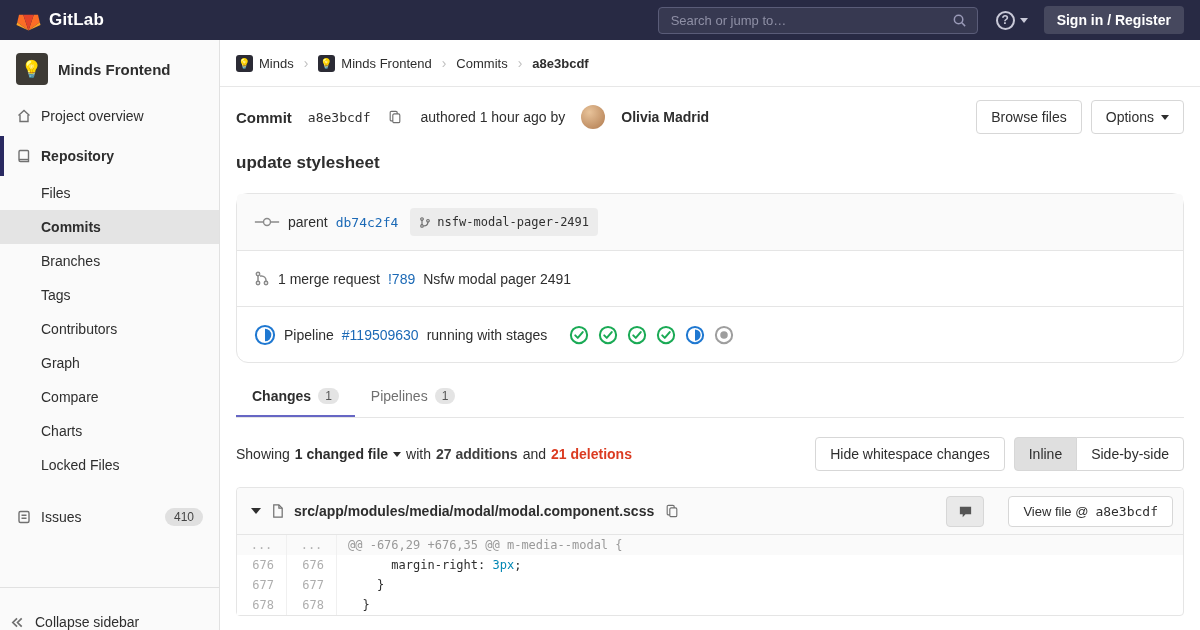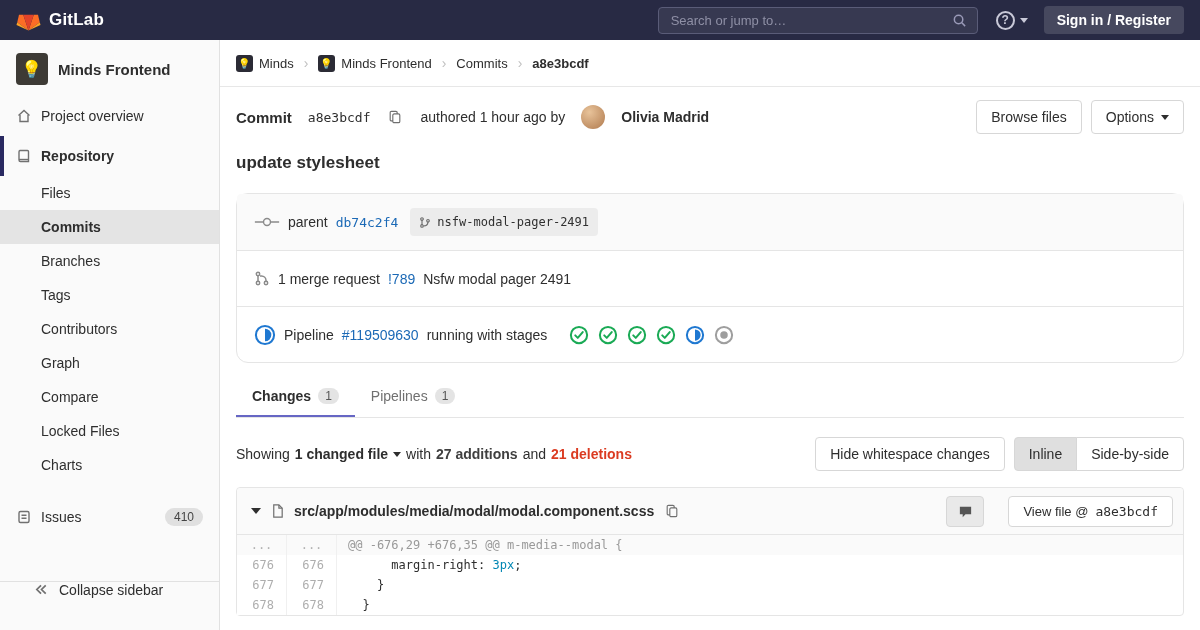"Locked Files" a.sub-item { order: before "Charts" -> after "Charts" }
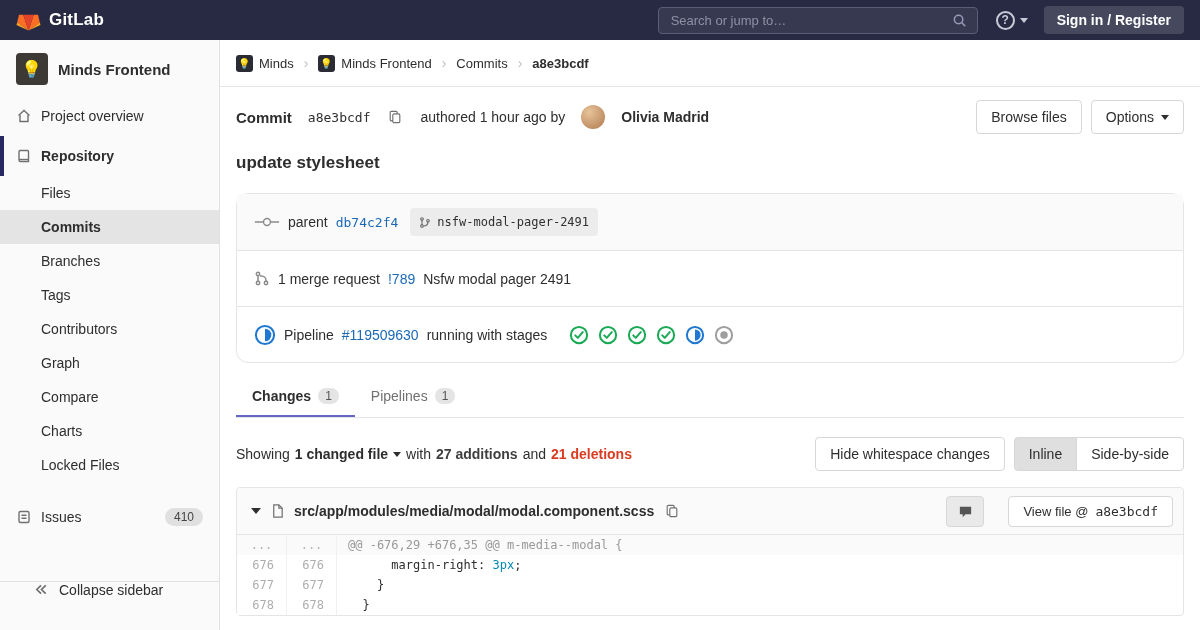"Collapse sidebar" .collapse-bar { align-items: flex-start -> flex-end; height: 49px -> 43px; padding: 0 34px -> 0 10px }
